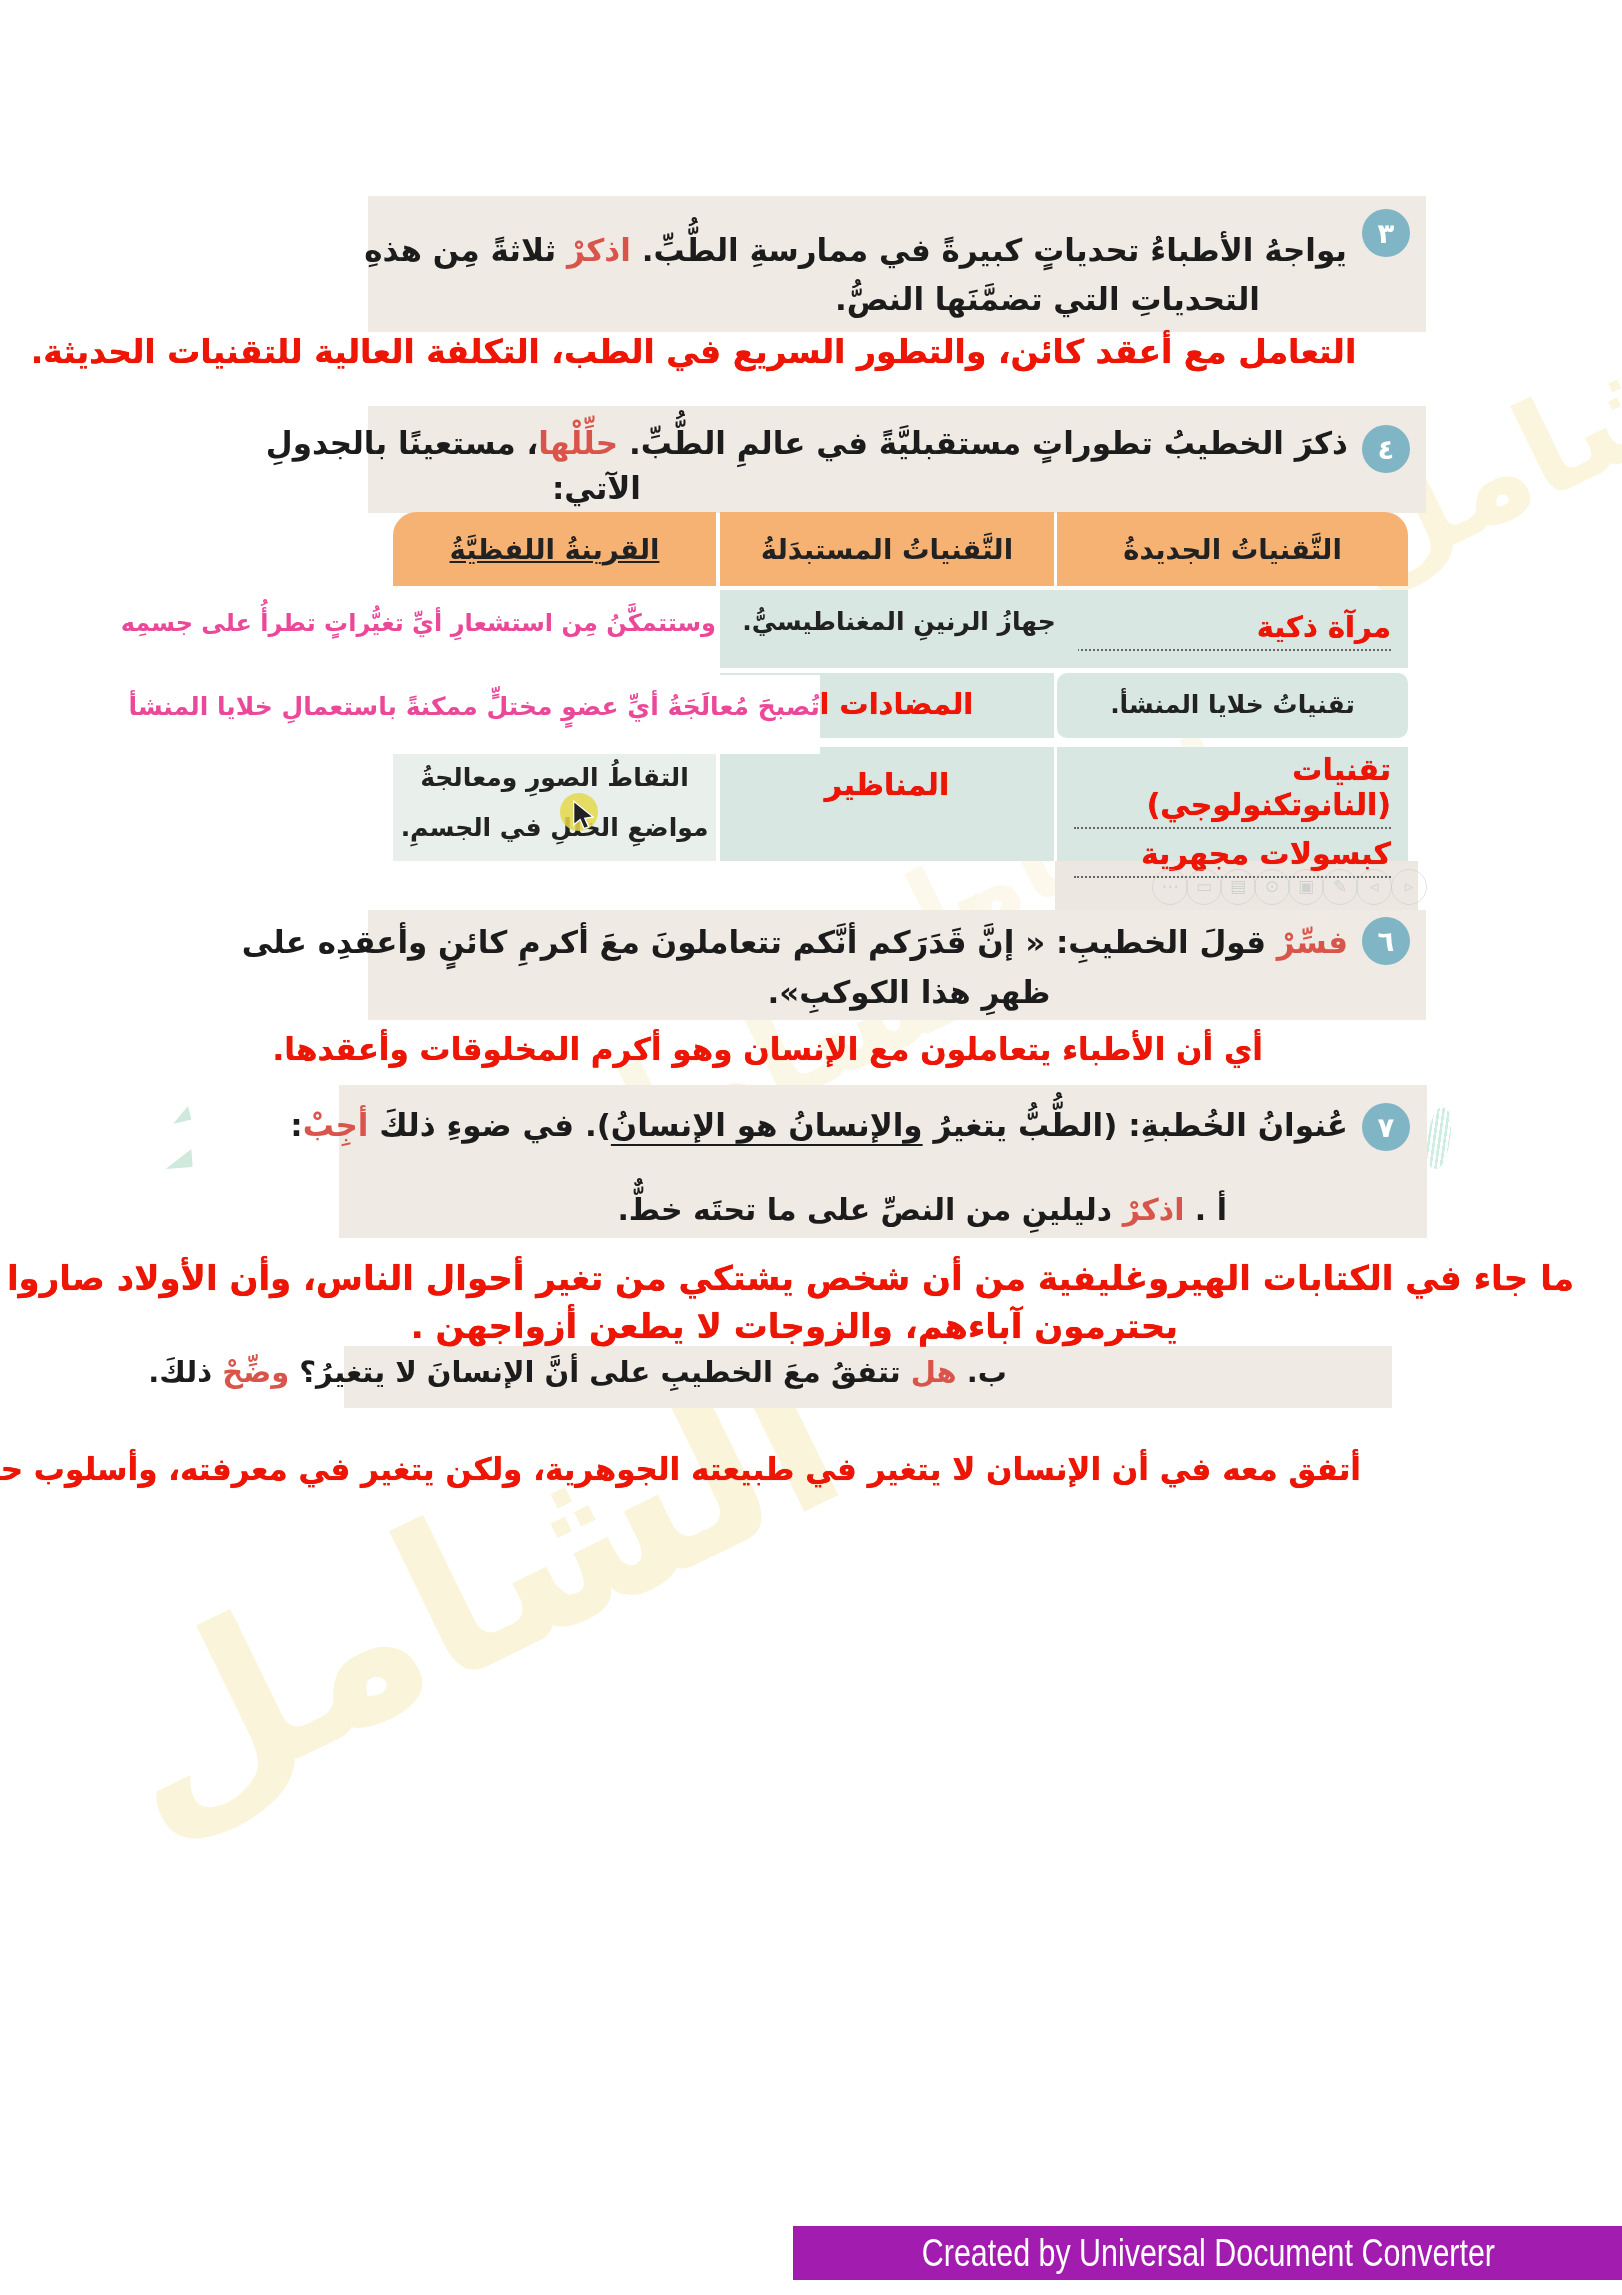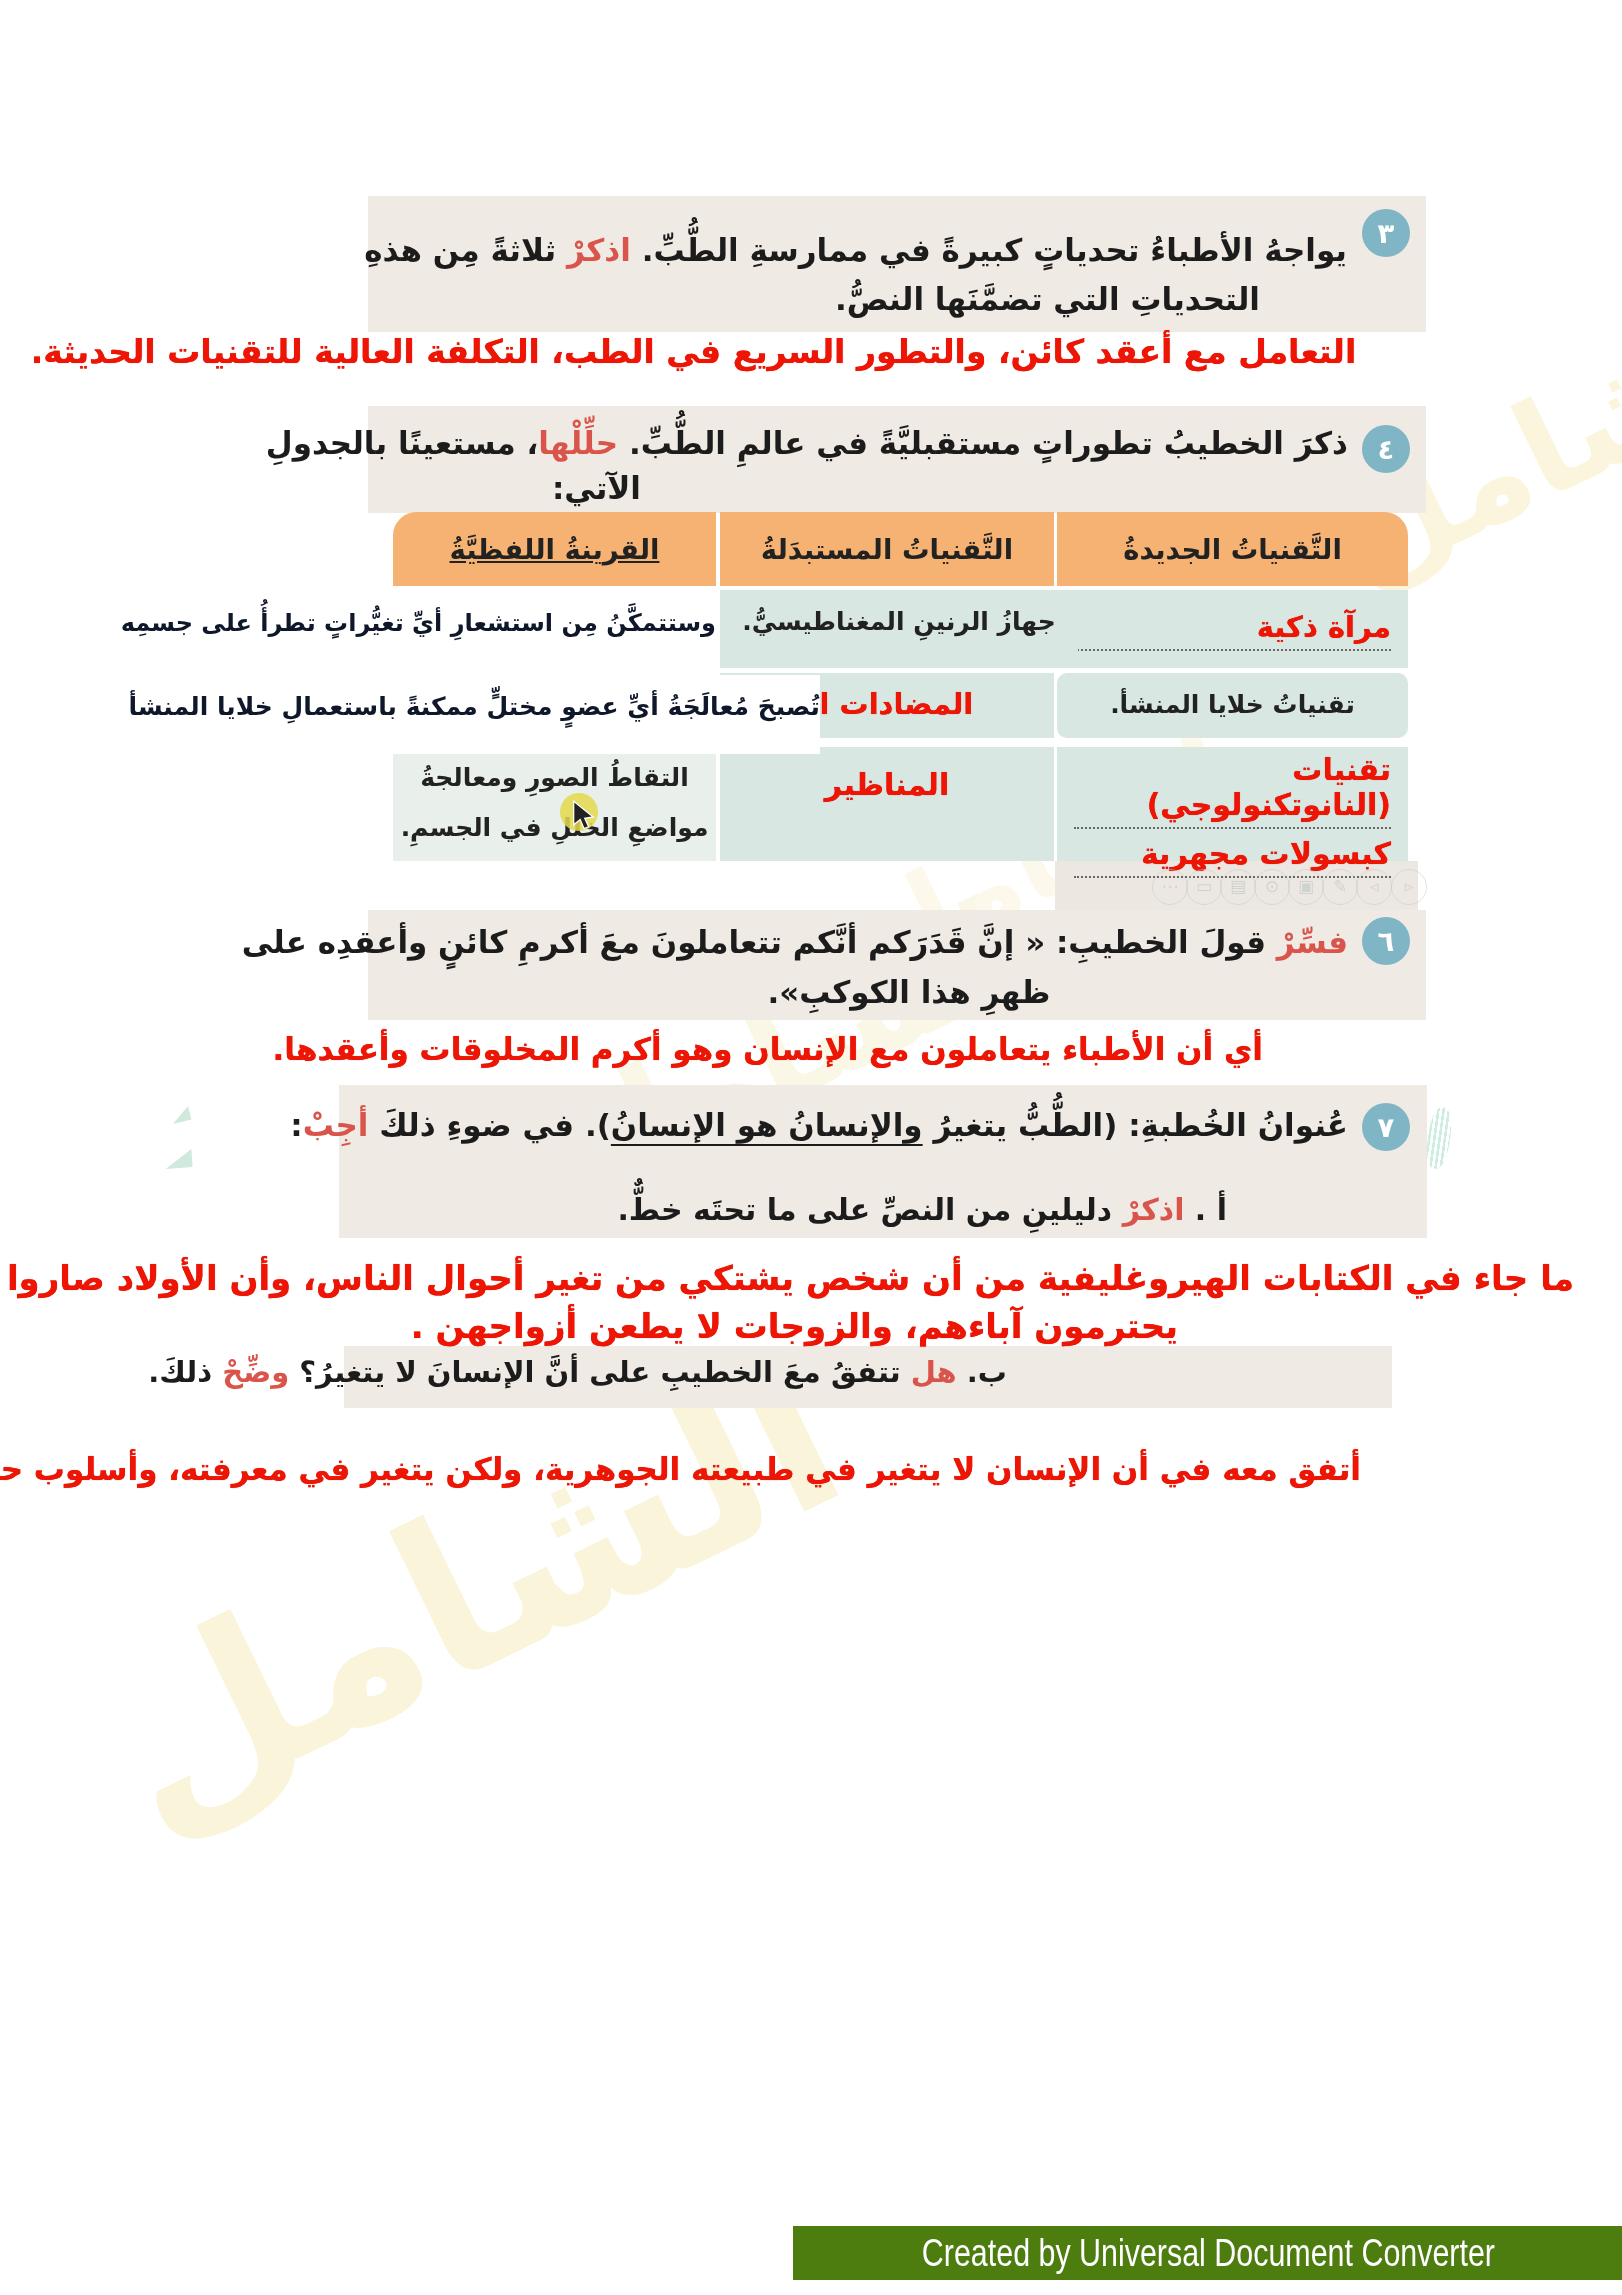"وستتمكَّنُ مِن استشعارِ أيِّ تغيُّراتٍ" .cluebox { color: #0f172a -> #ec4899 }
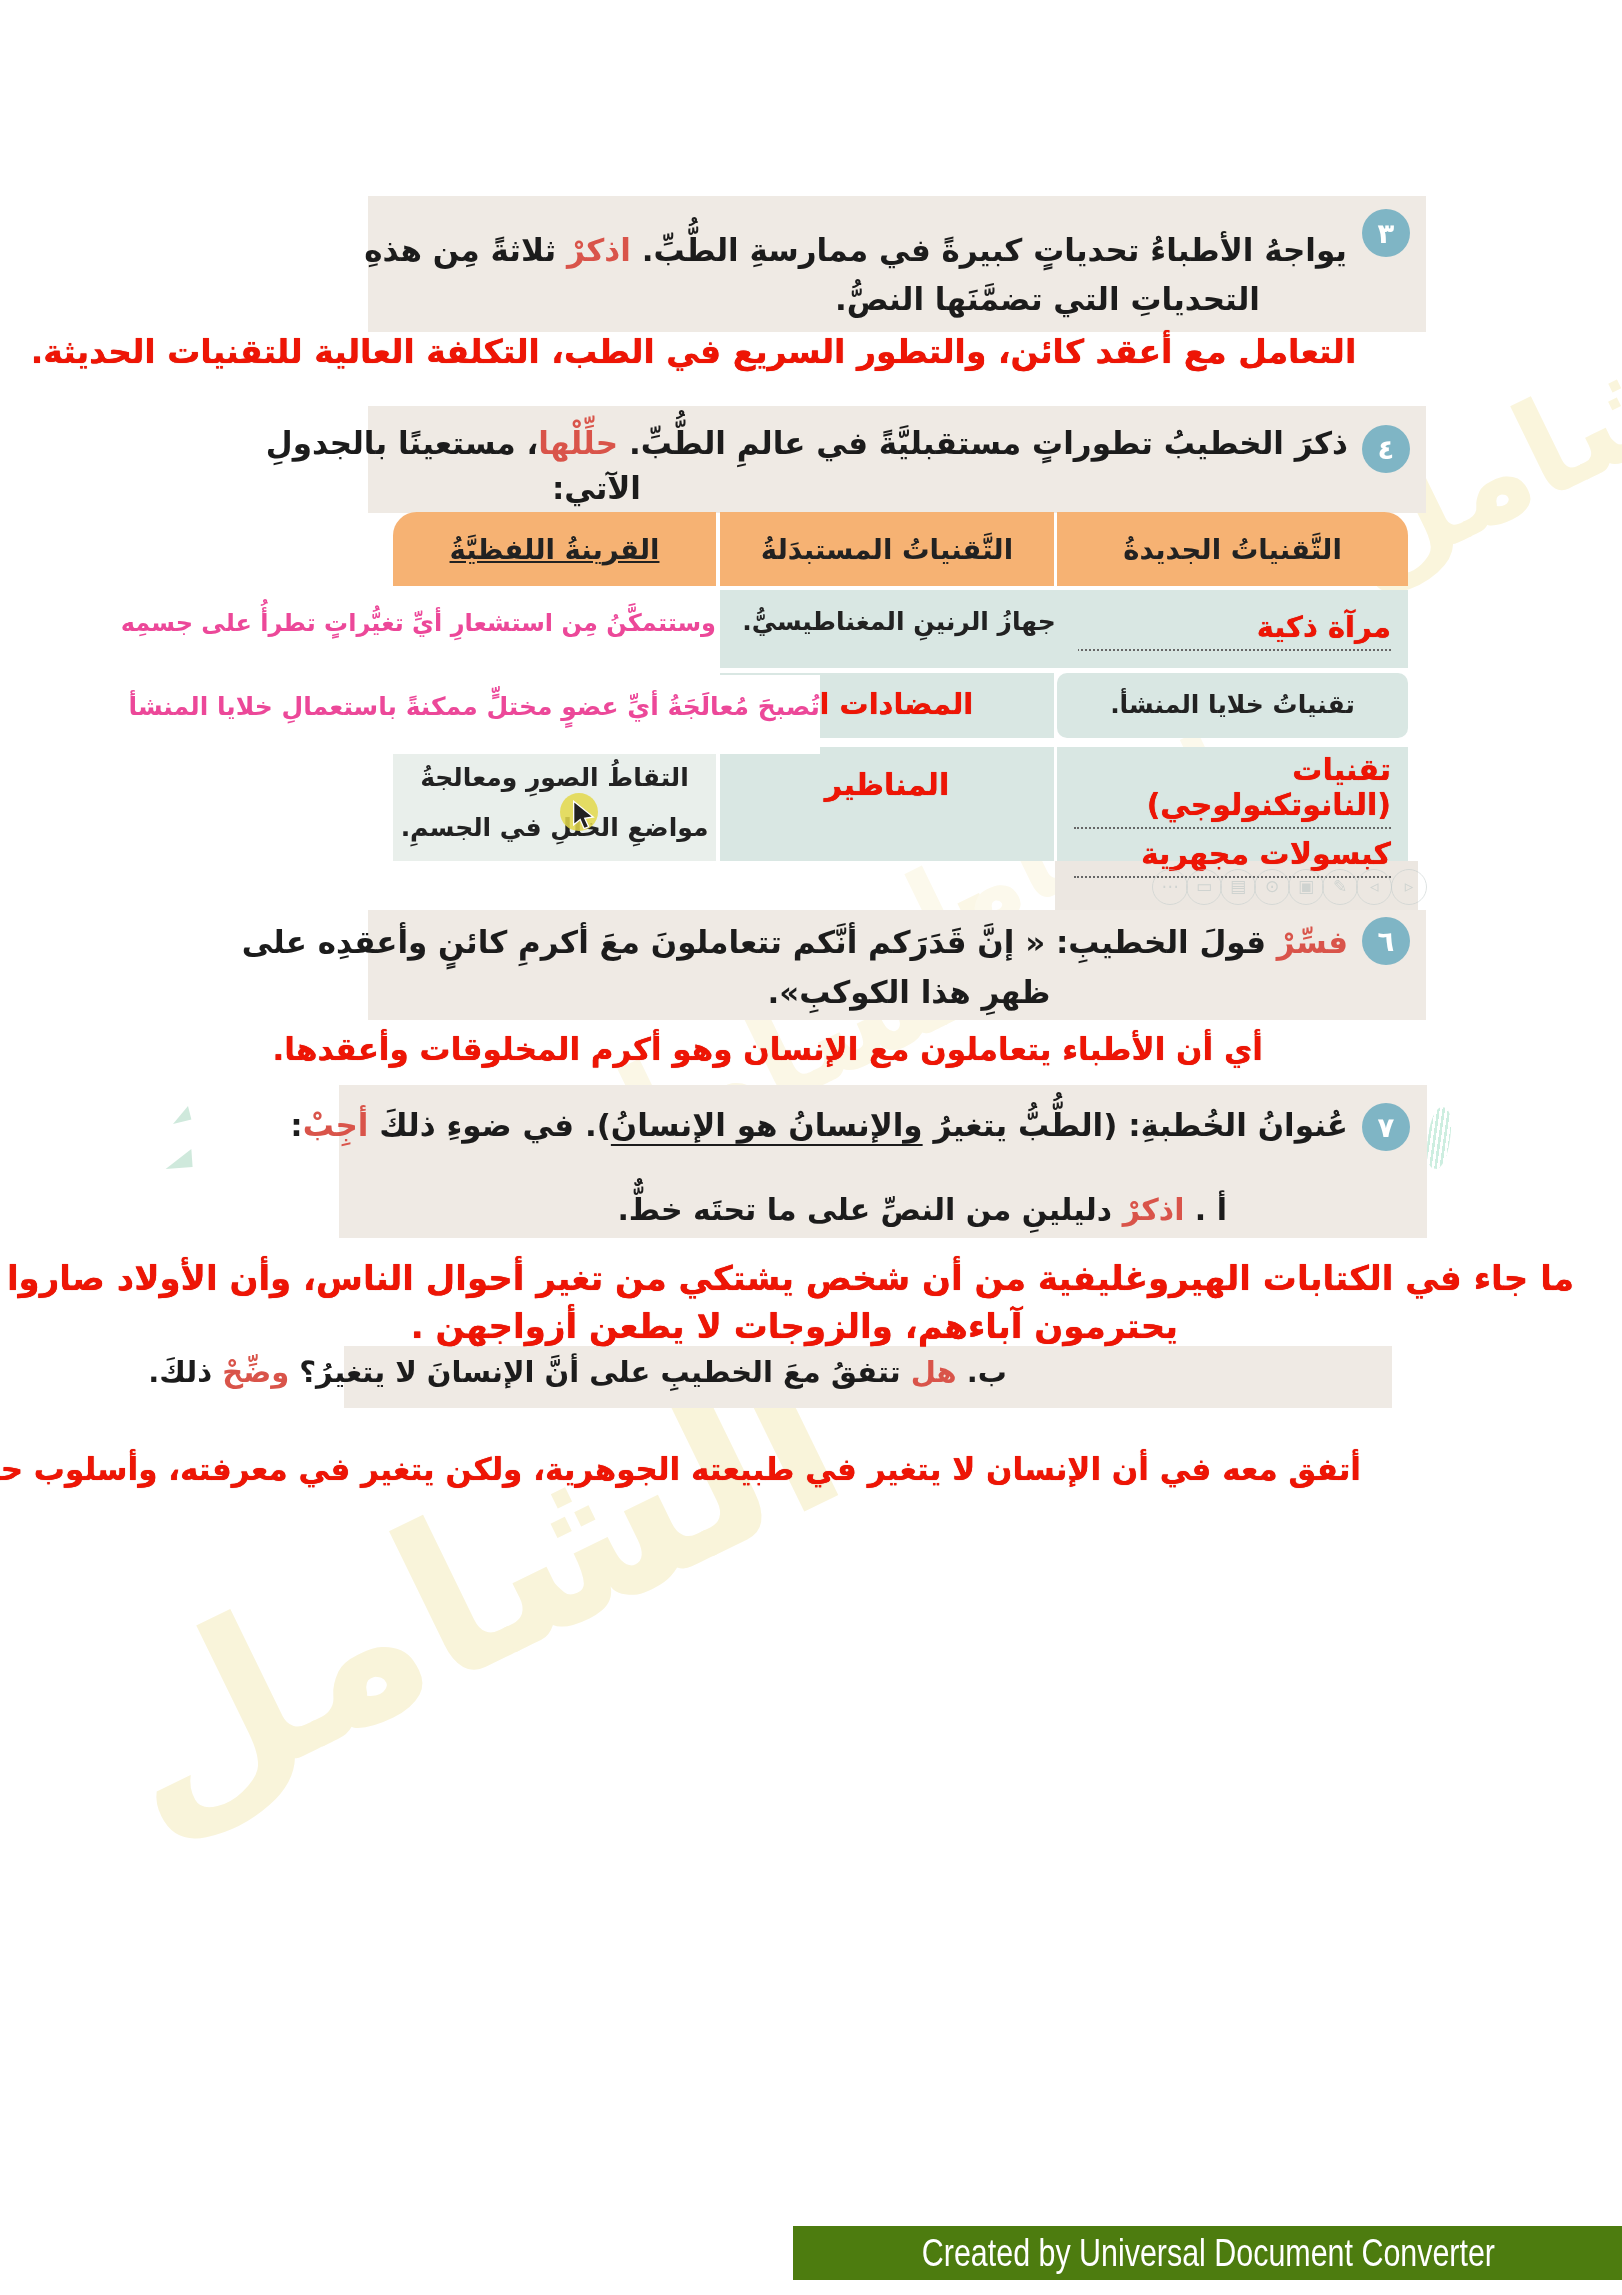"Created by Universal Document Converter" .footer-bar { background: #4d7c0f -> #a21caf }
